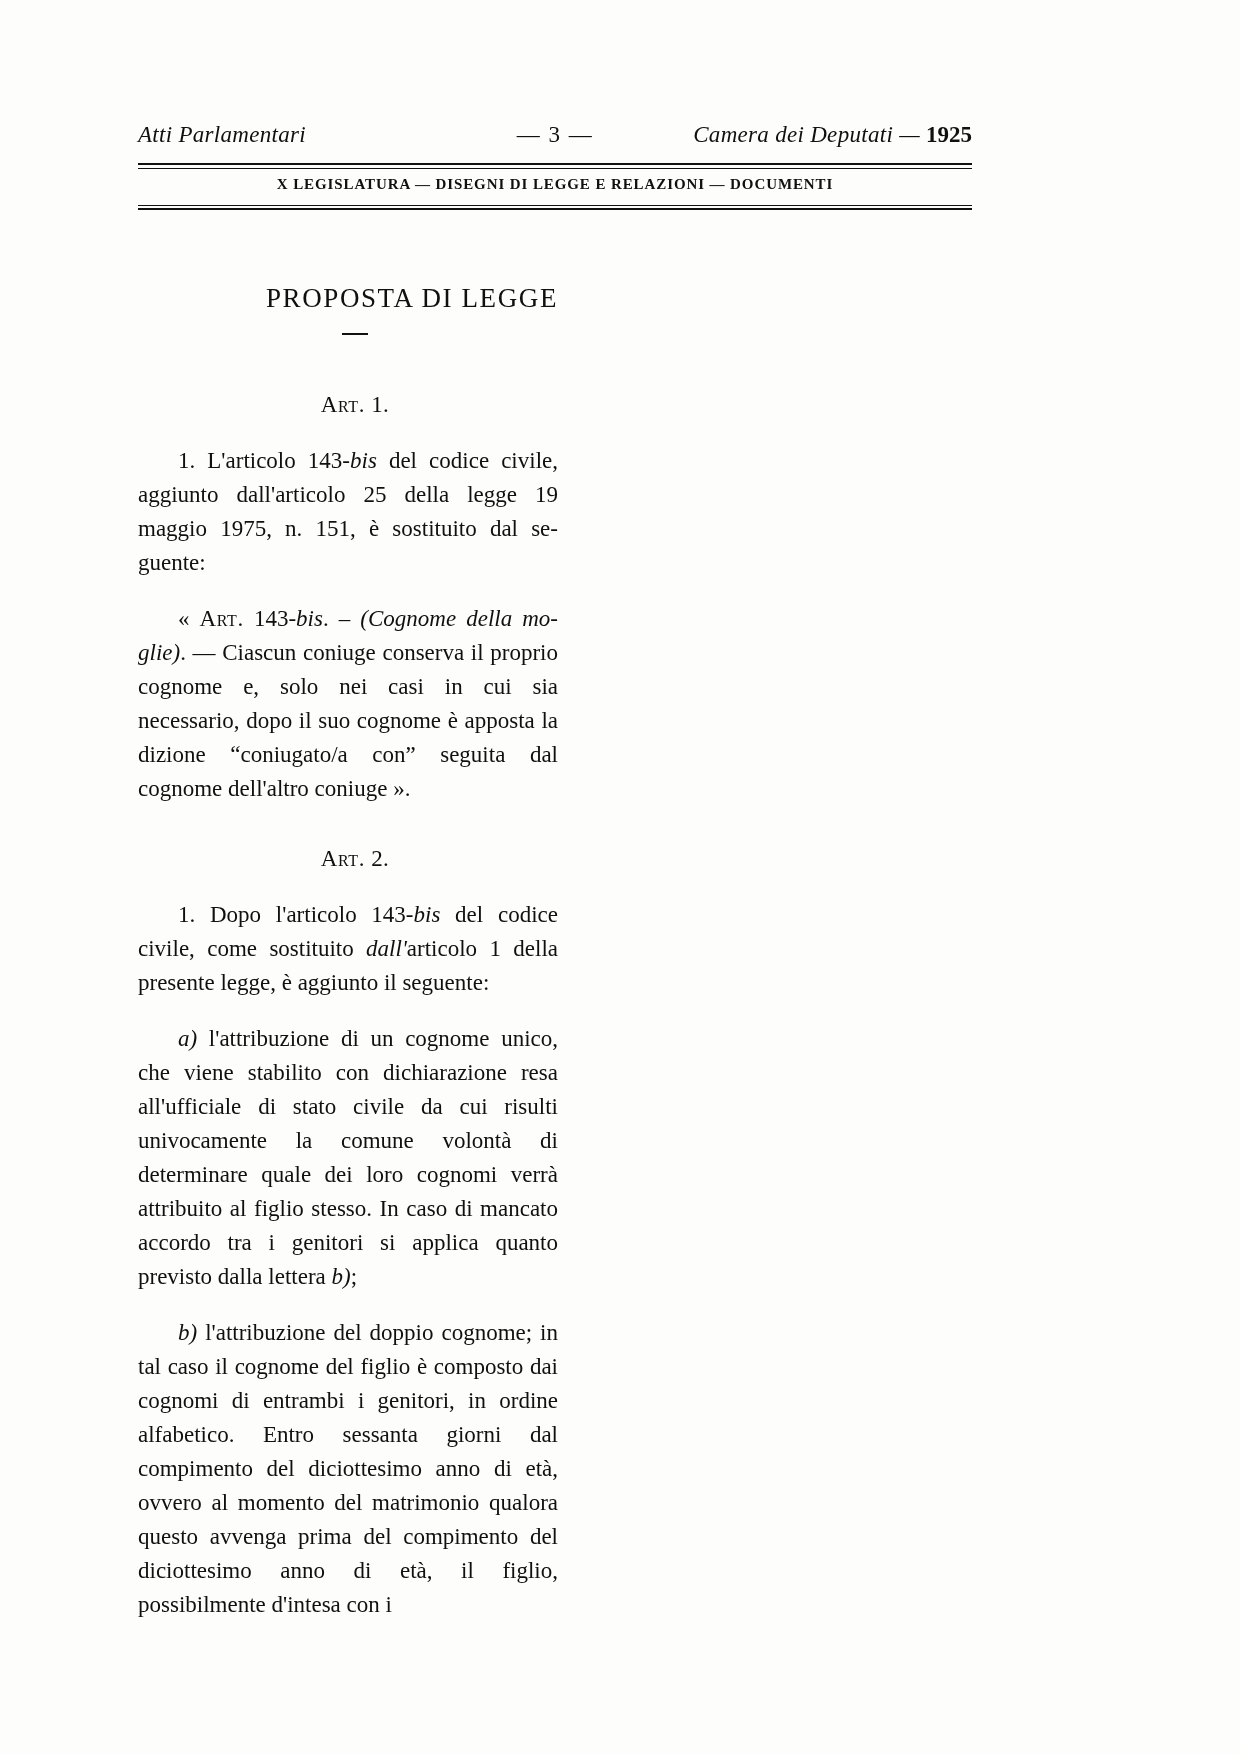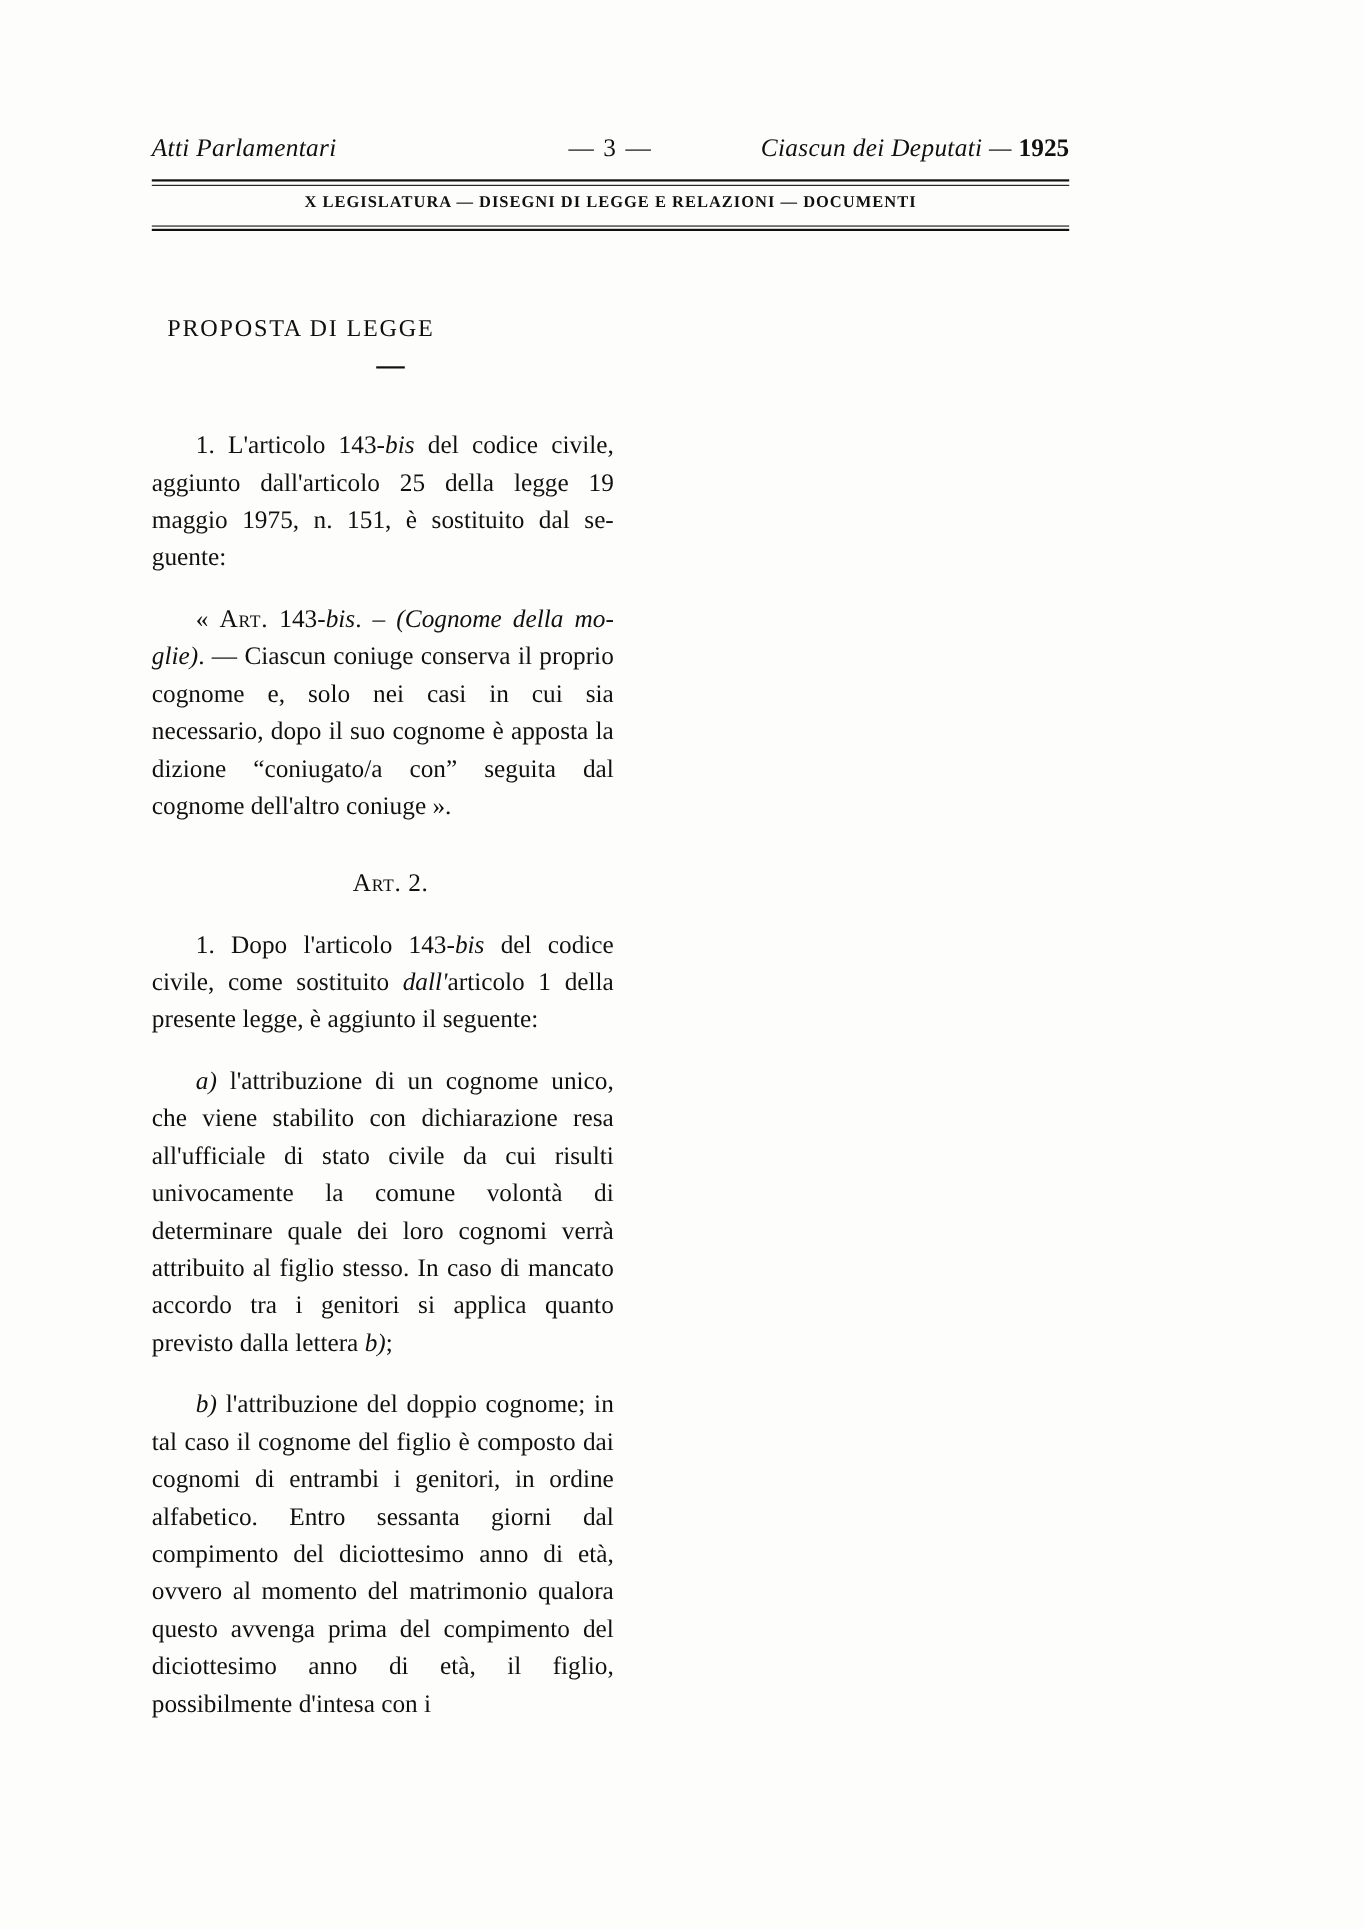"Ciascun dei Deputati" span { text: Ciascun -> Camera }
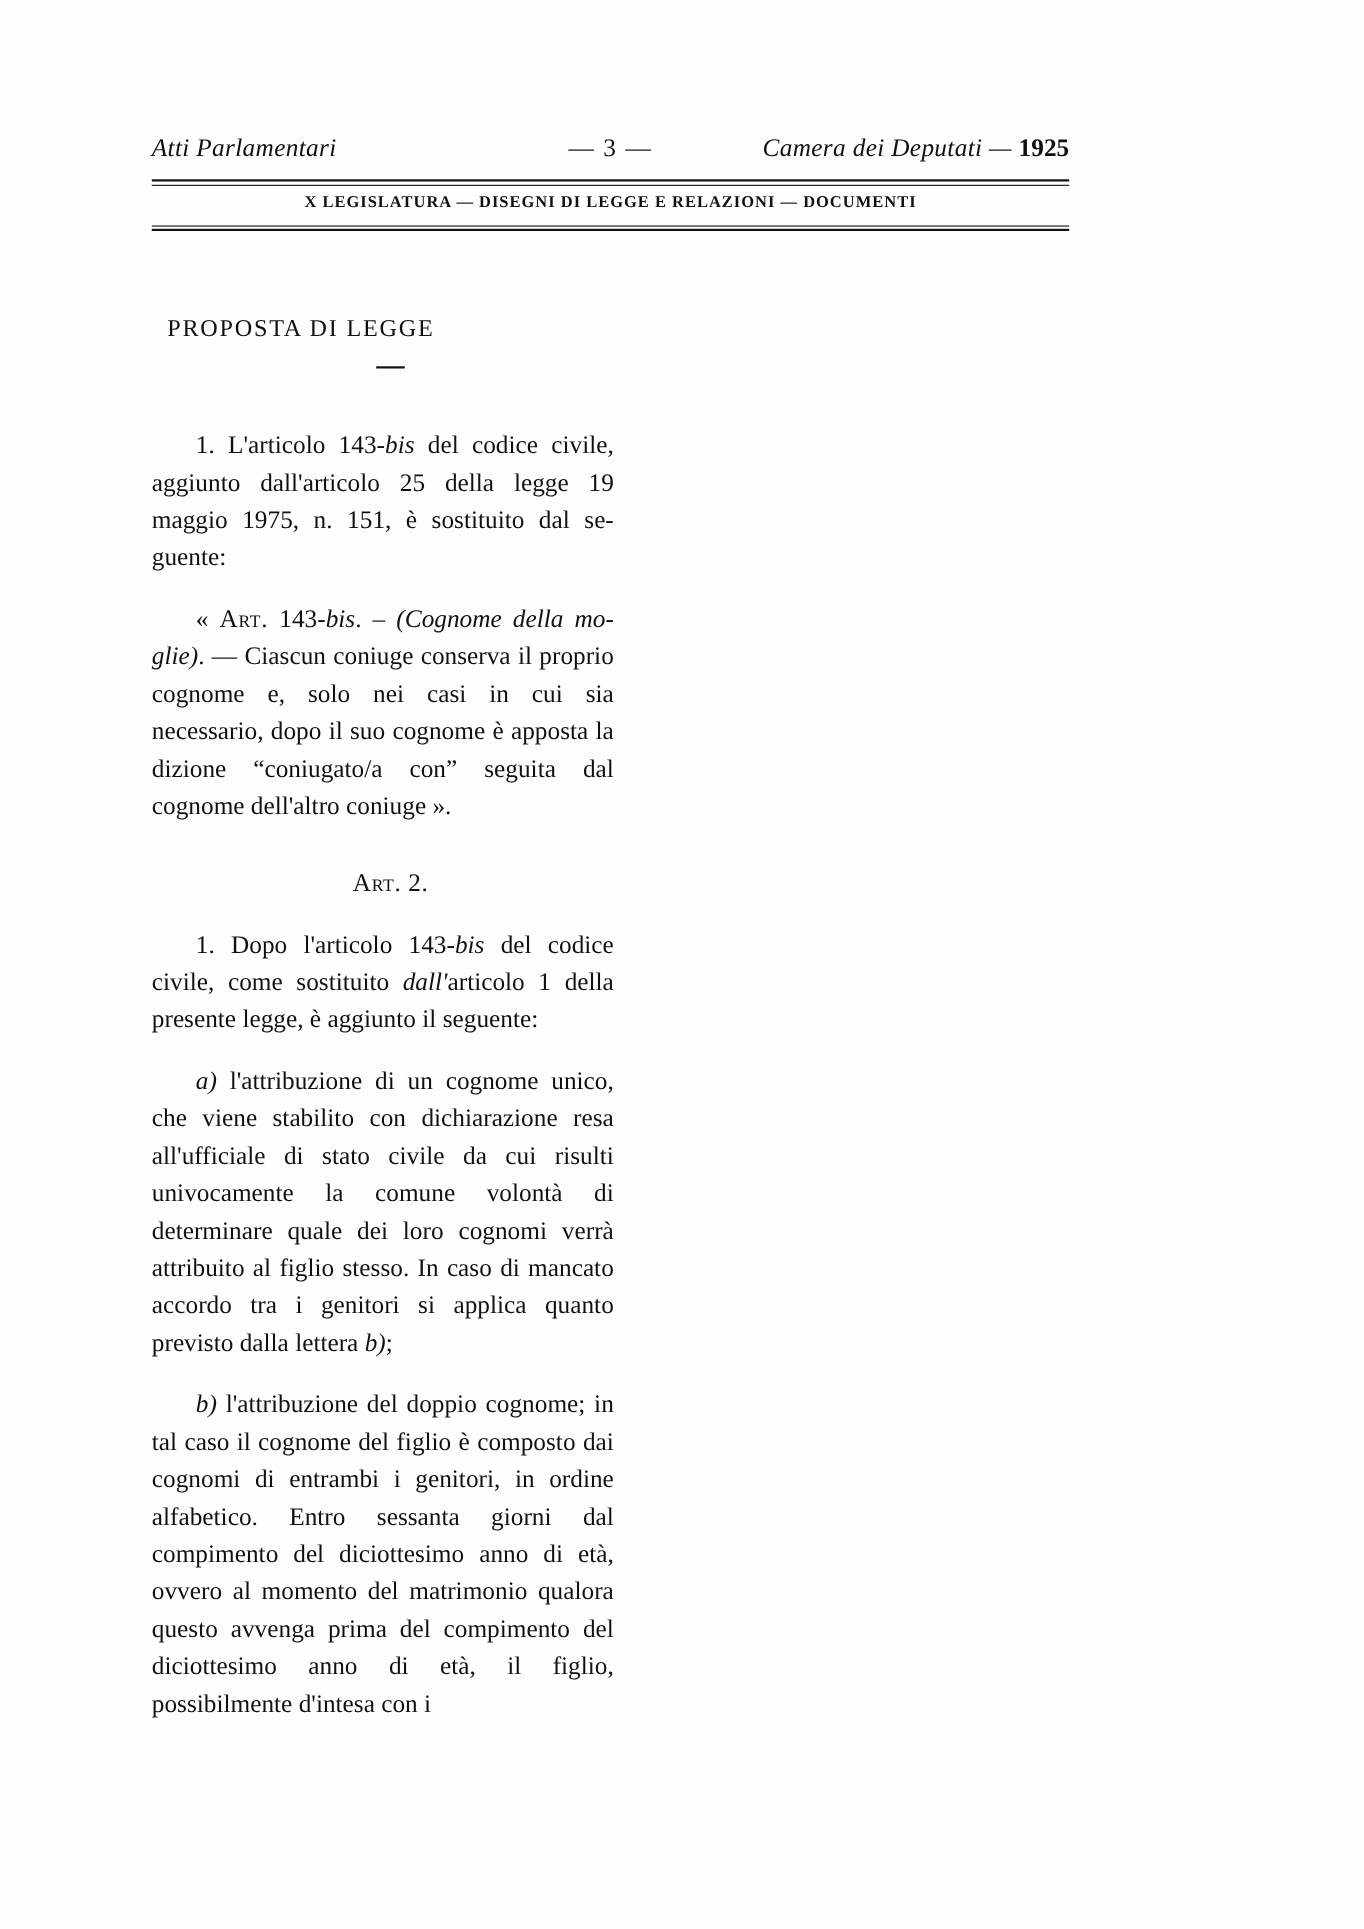"PROPOSTA DI LEGGE" .doc-title { font-size: 22px -> 27px; text-align: left -> right }
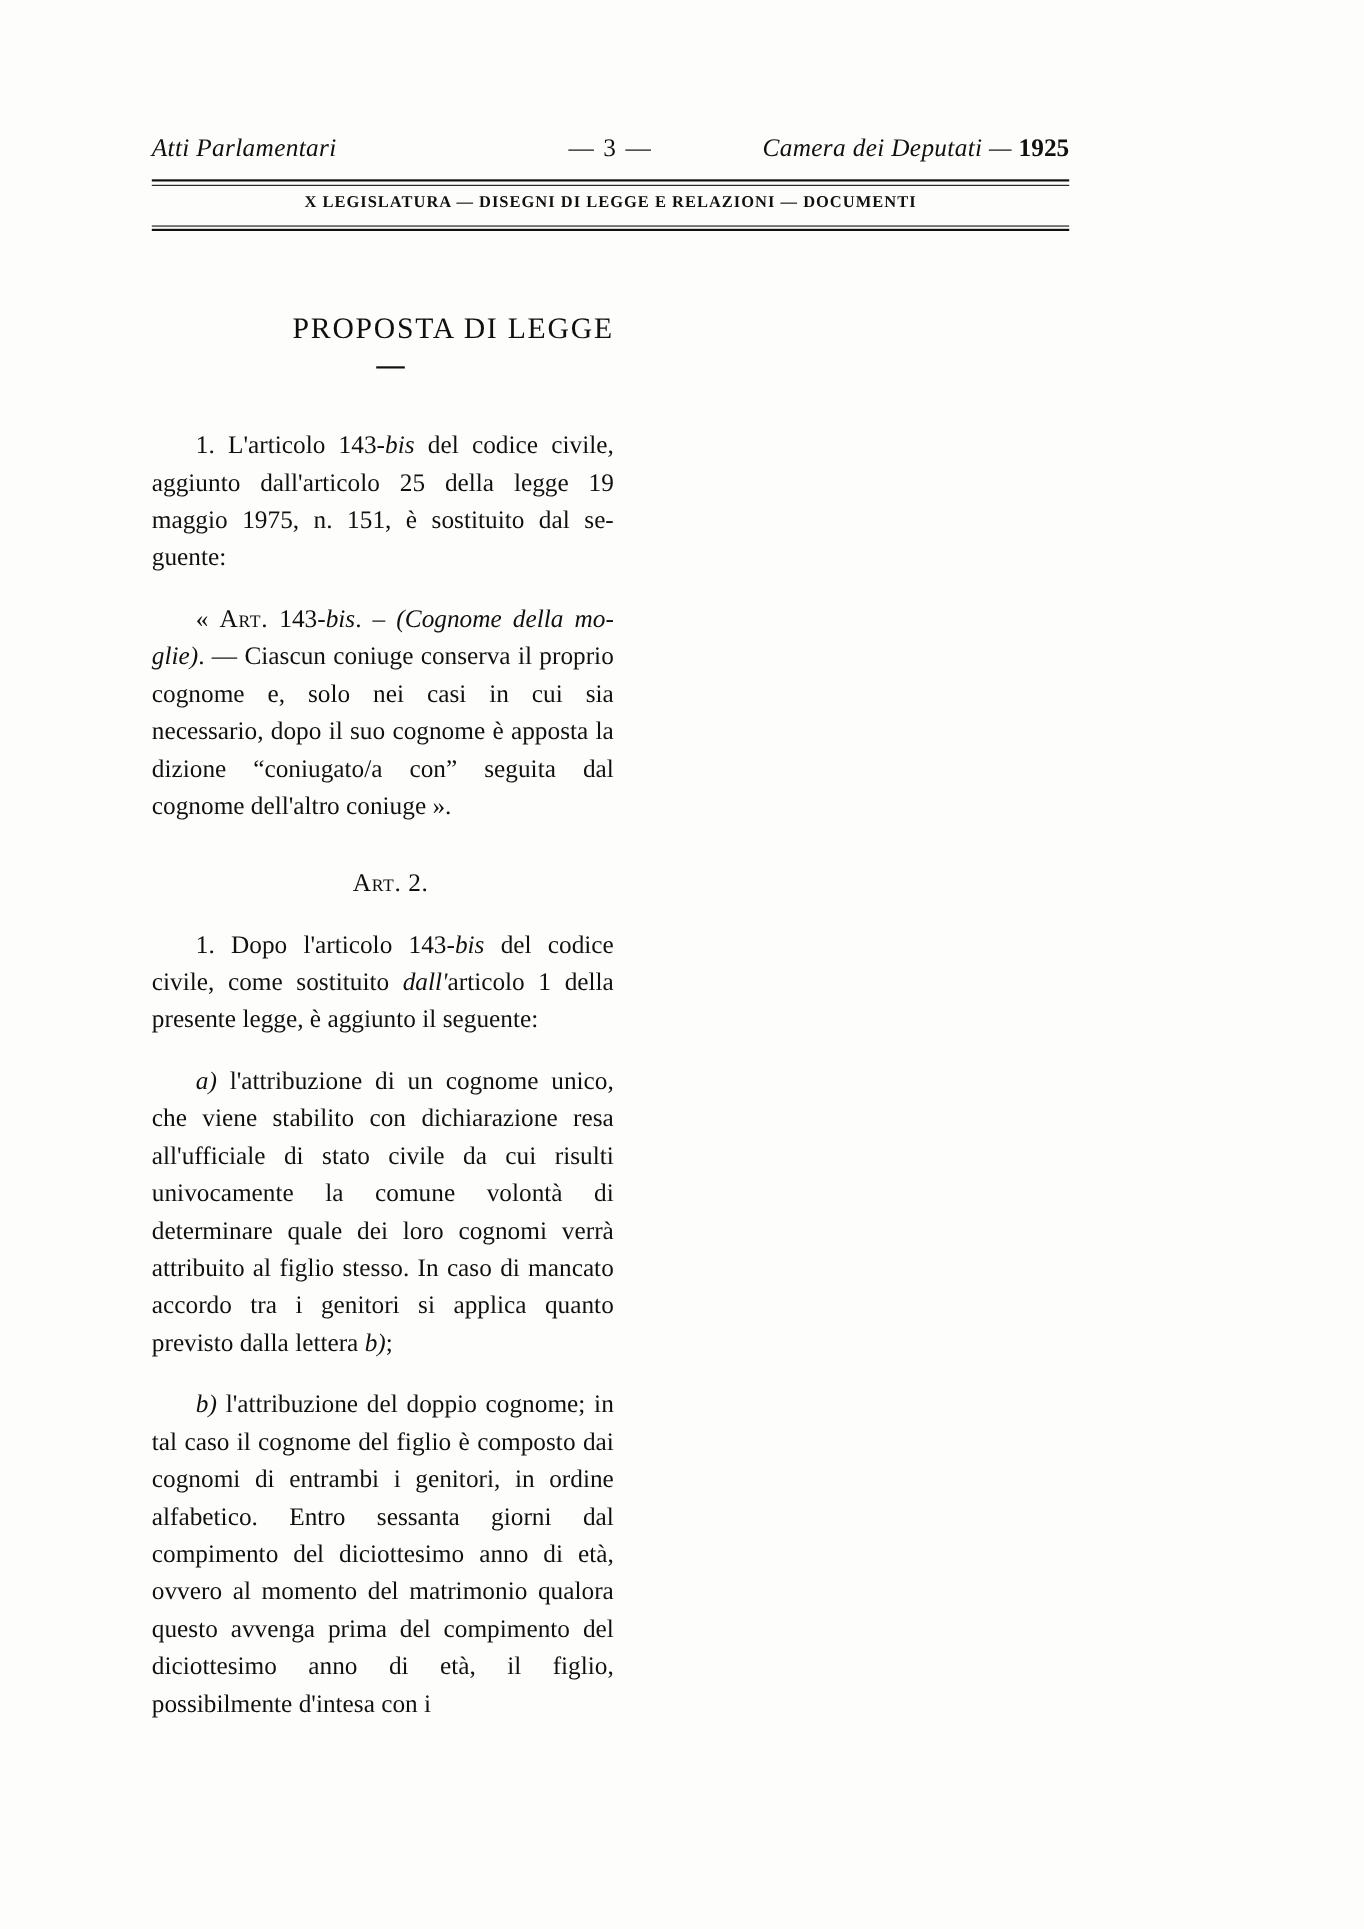"Art. 1." div.art-head { html: none -> <div> <span>Art.</span> <span>1.</span> </div> }
